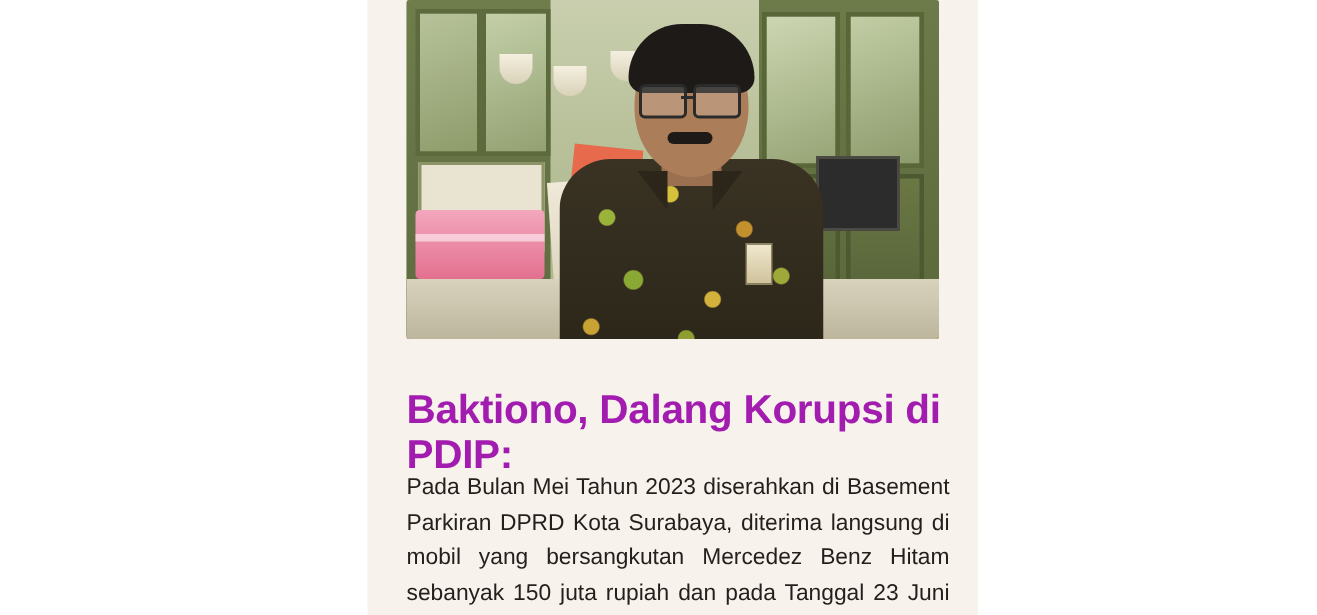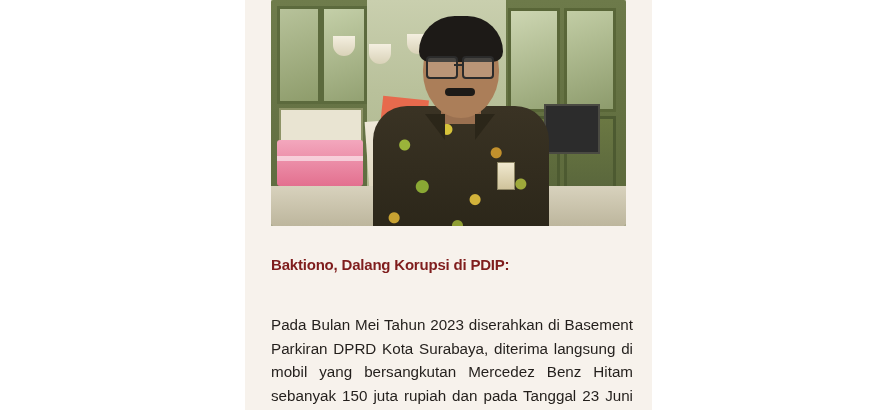"Baktiono, Dalang Korupsi di PDIP:" .headline { color: #7f1d1d -> #a21caf; font-size: 15px -> 27px }
